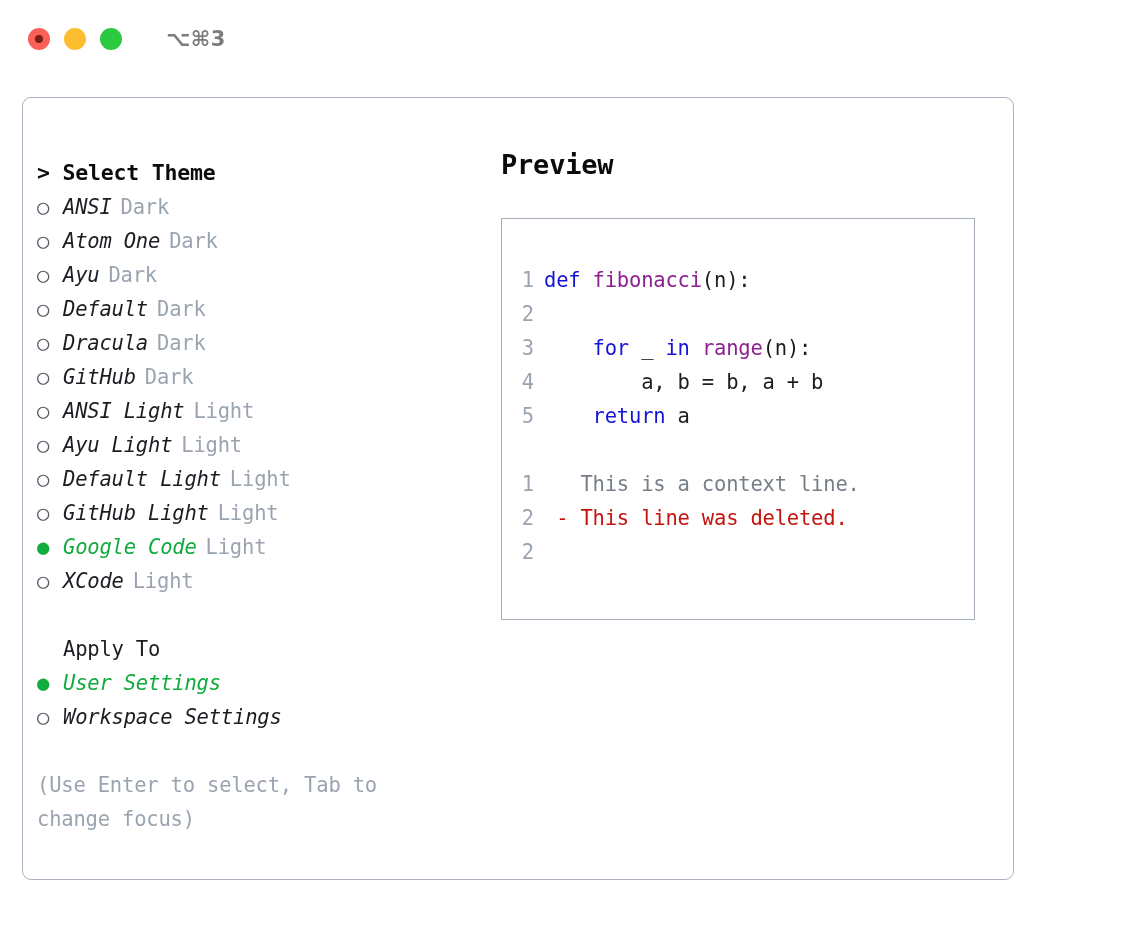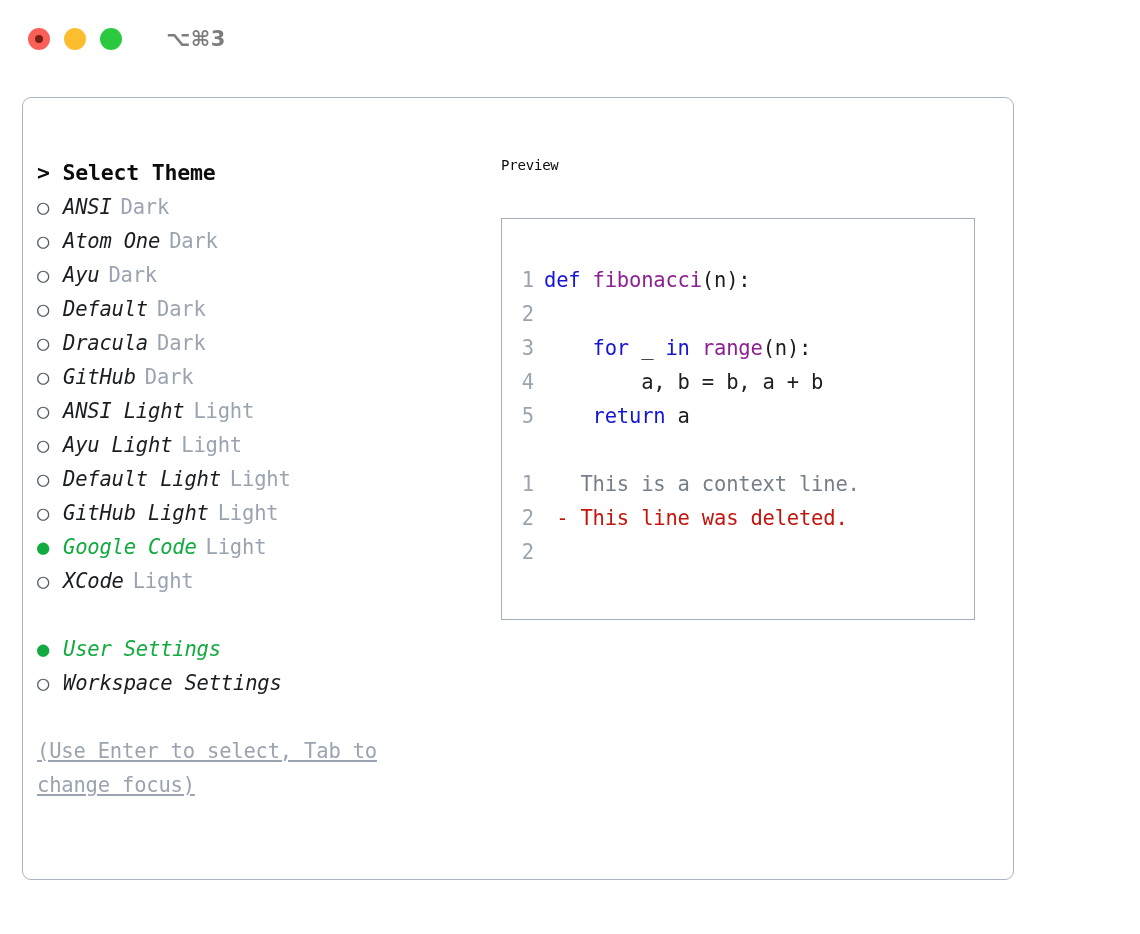"Preview" .preview-title { font-size: 14px -> 27px; font-weight: 400 -> 700 }
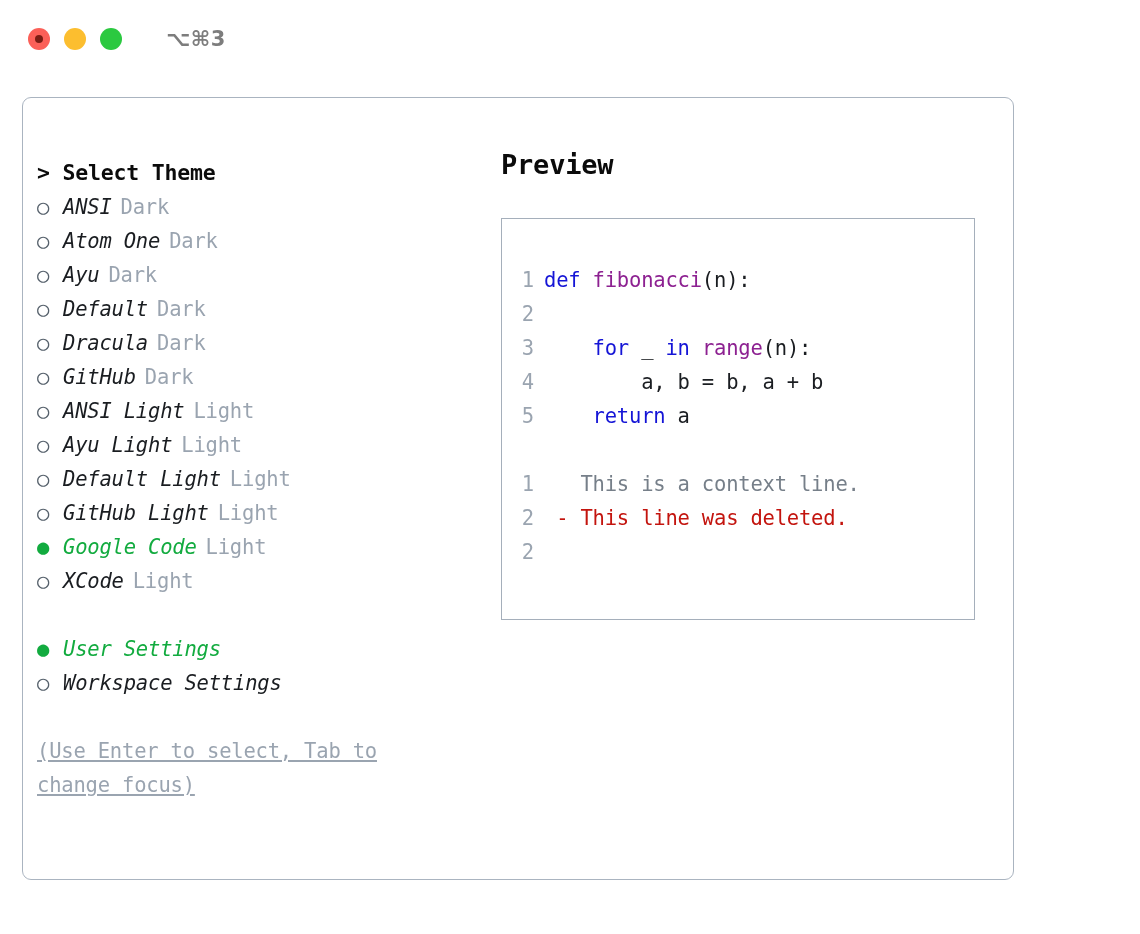"Apply To" div.apply-header { html: none -> <div>Apply To</div> }
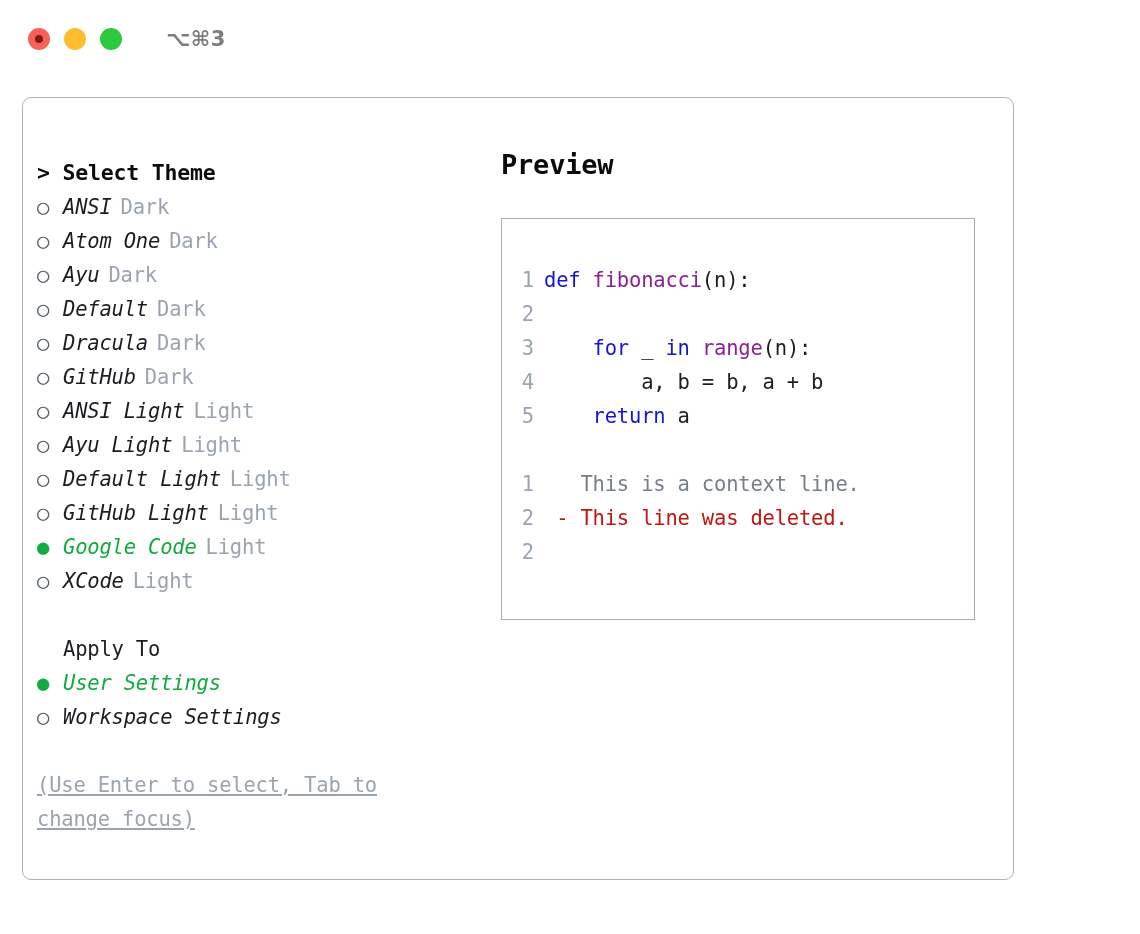"(Use Enter to select, Tab" .hint { text-decoration: underline -> none }
